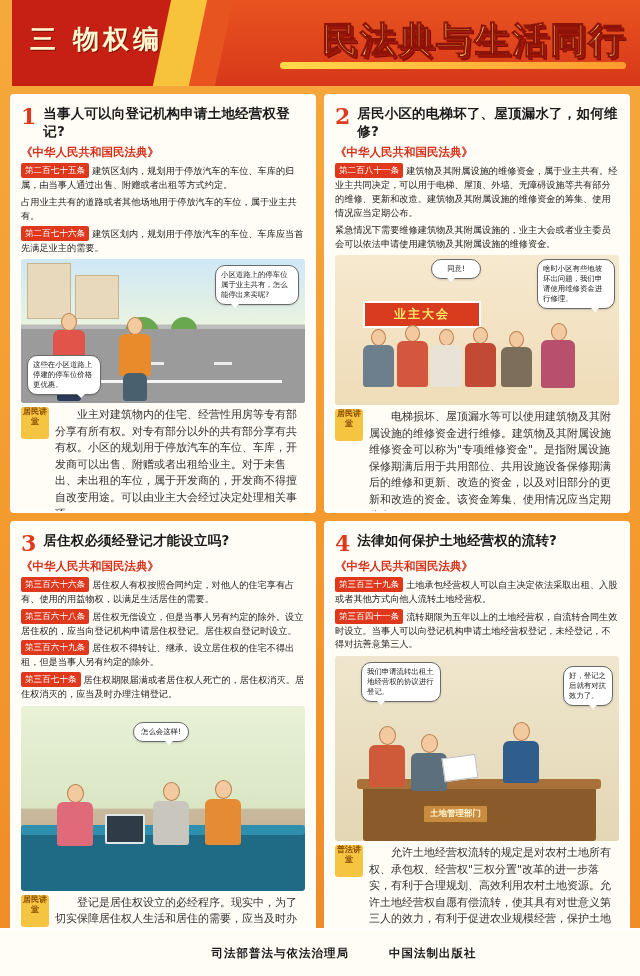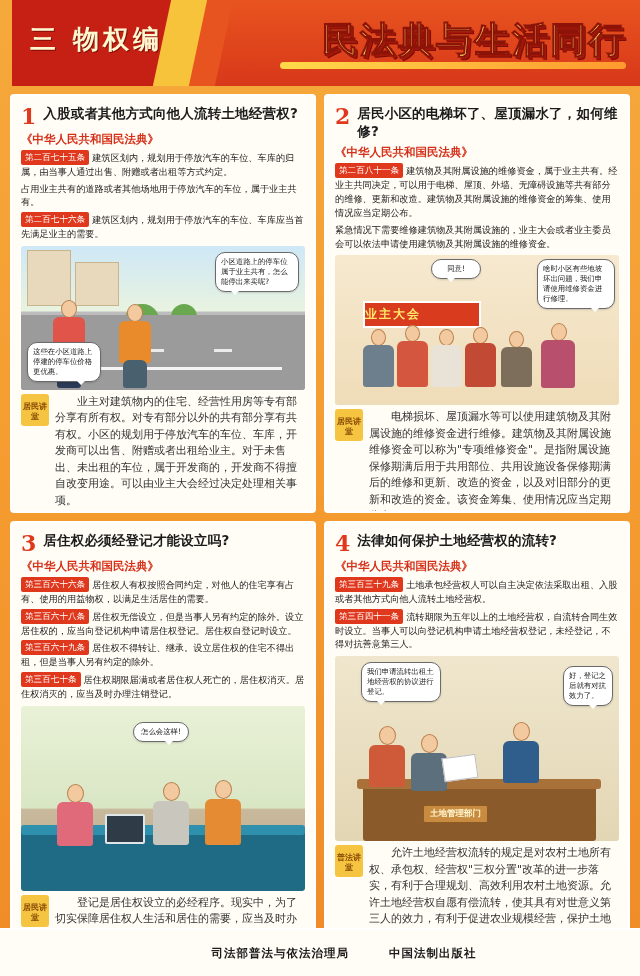"入股或者其他方式向他人流转土地经营权?" div.q-text { text: 入股或者其他方式向他人流转土地经营权 -> 当事人可以向登记机构申请土地经营权登记 }
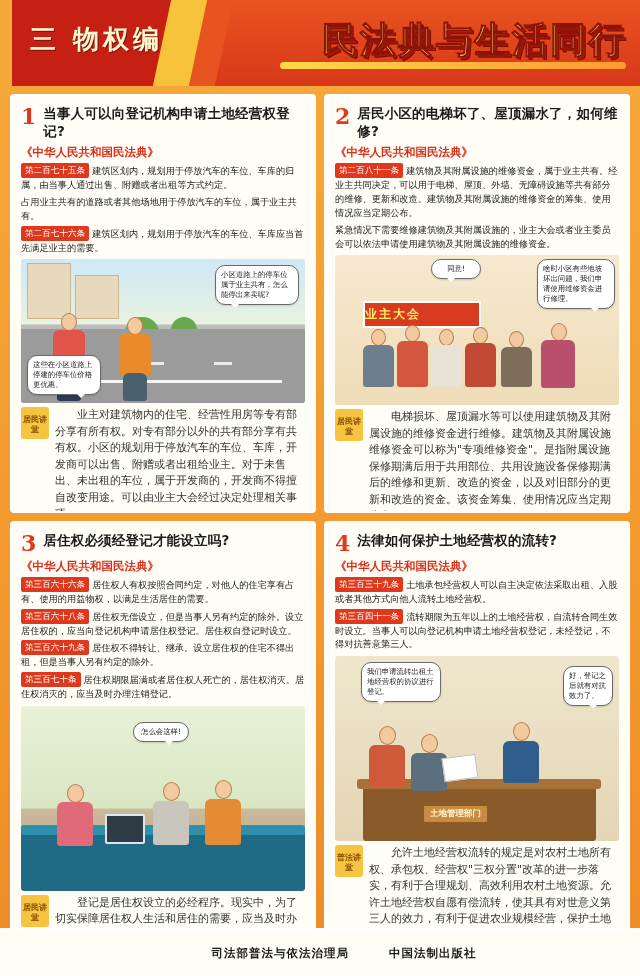"业主大会" .banner { text-align: left -> center }
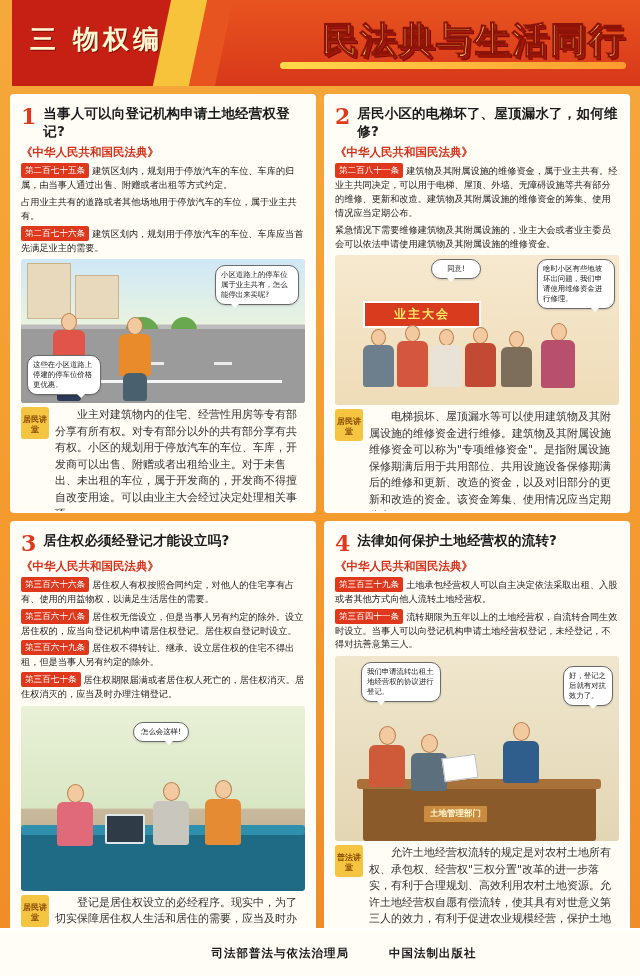"居民讲堂" .tip-badge { padding-top: 8px -> 0 }
